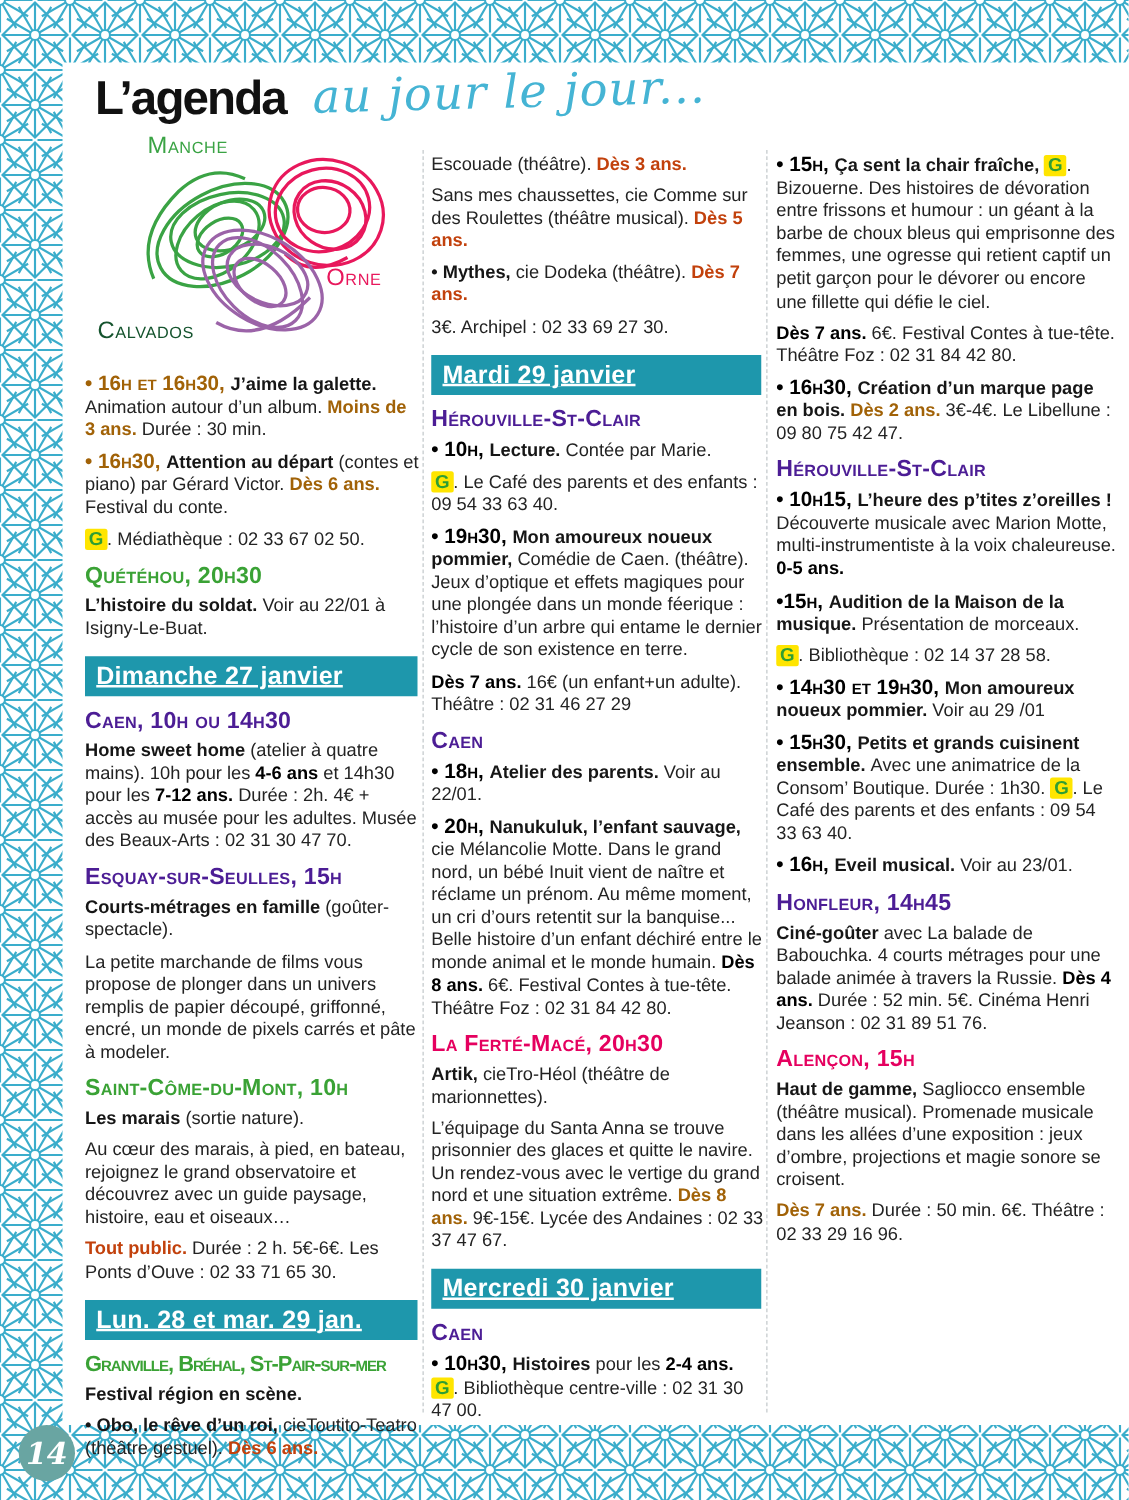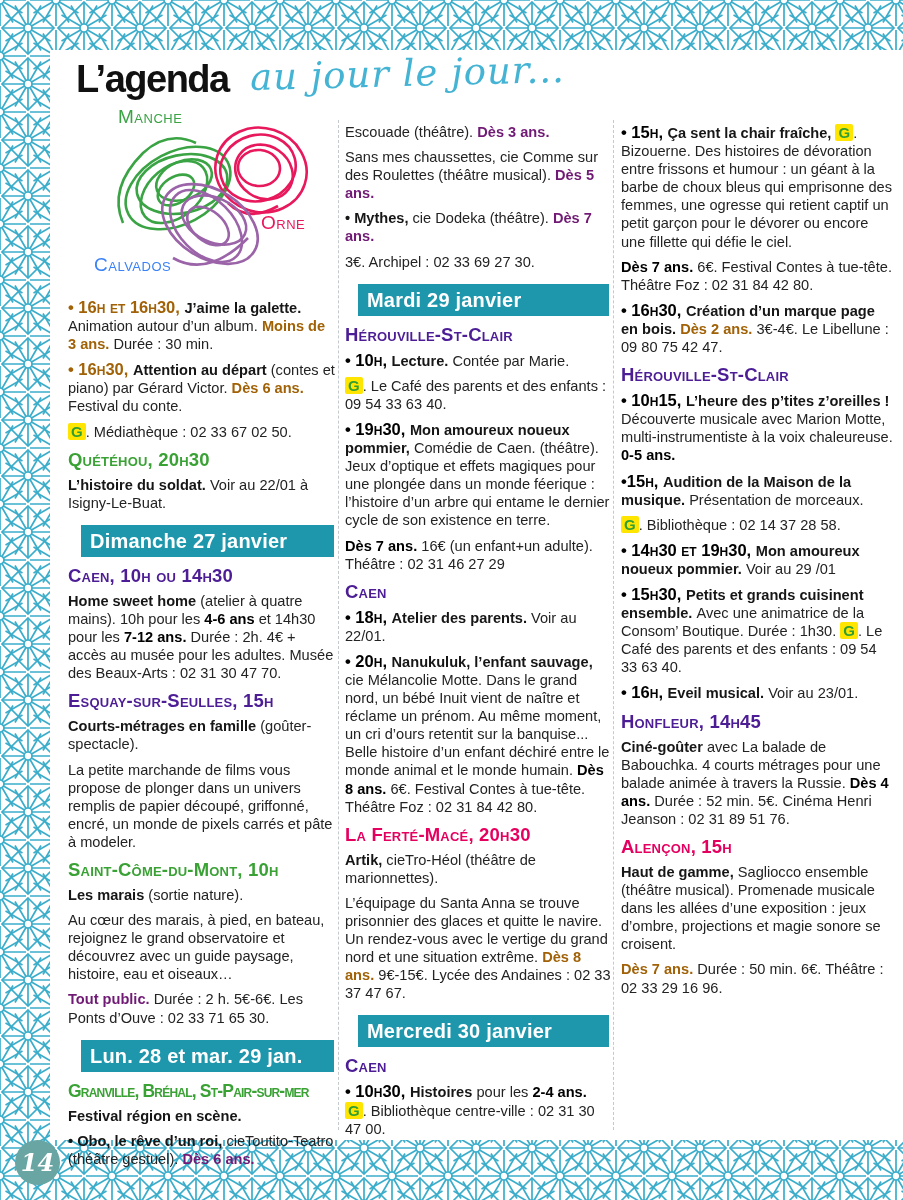"Dès 3 ans." .green-b { color: #701a75 -> #c2410c }
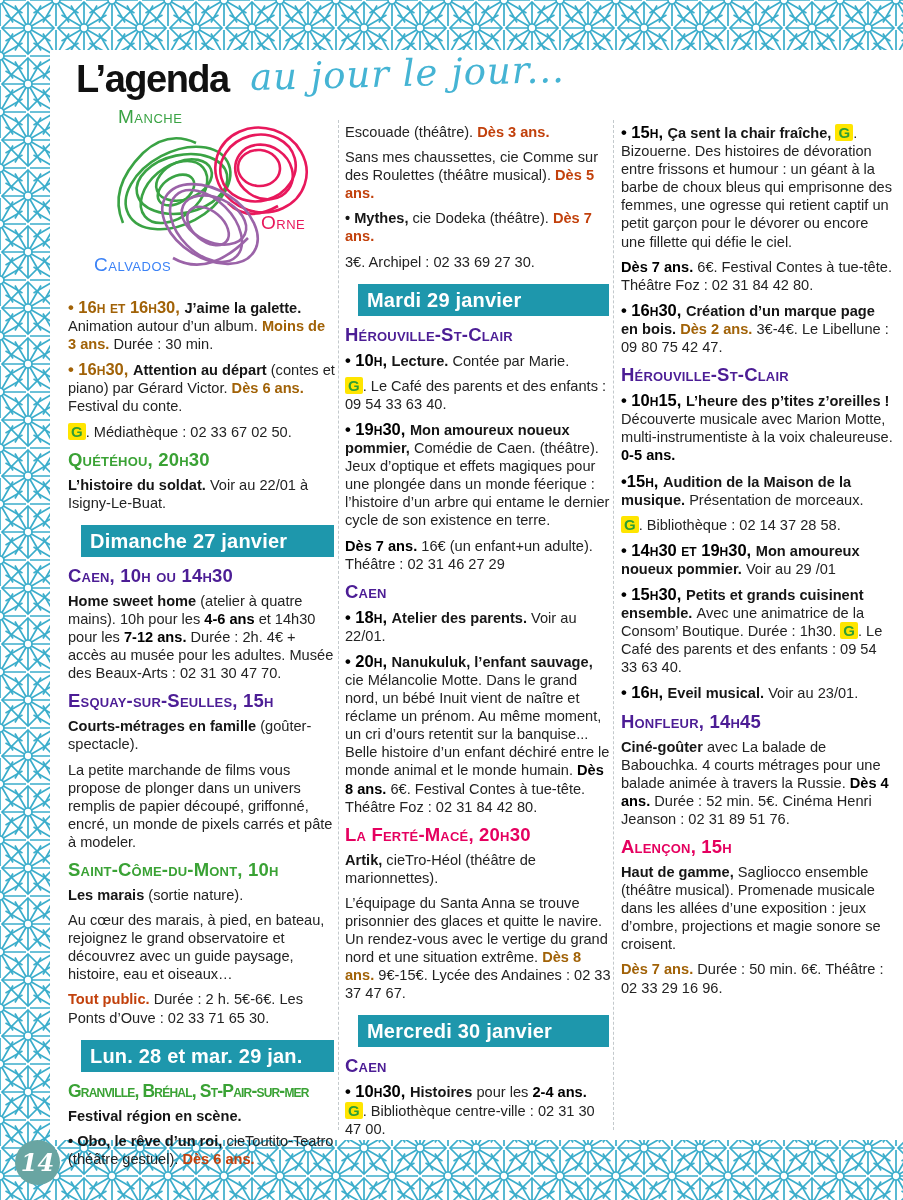"Calvados" .map-label.purple { color: #3b82f6 -> #14532d; left: 16px -> 0px }
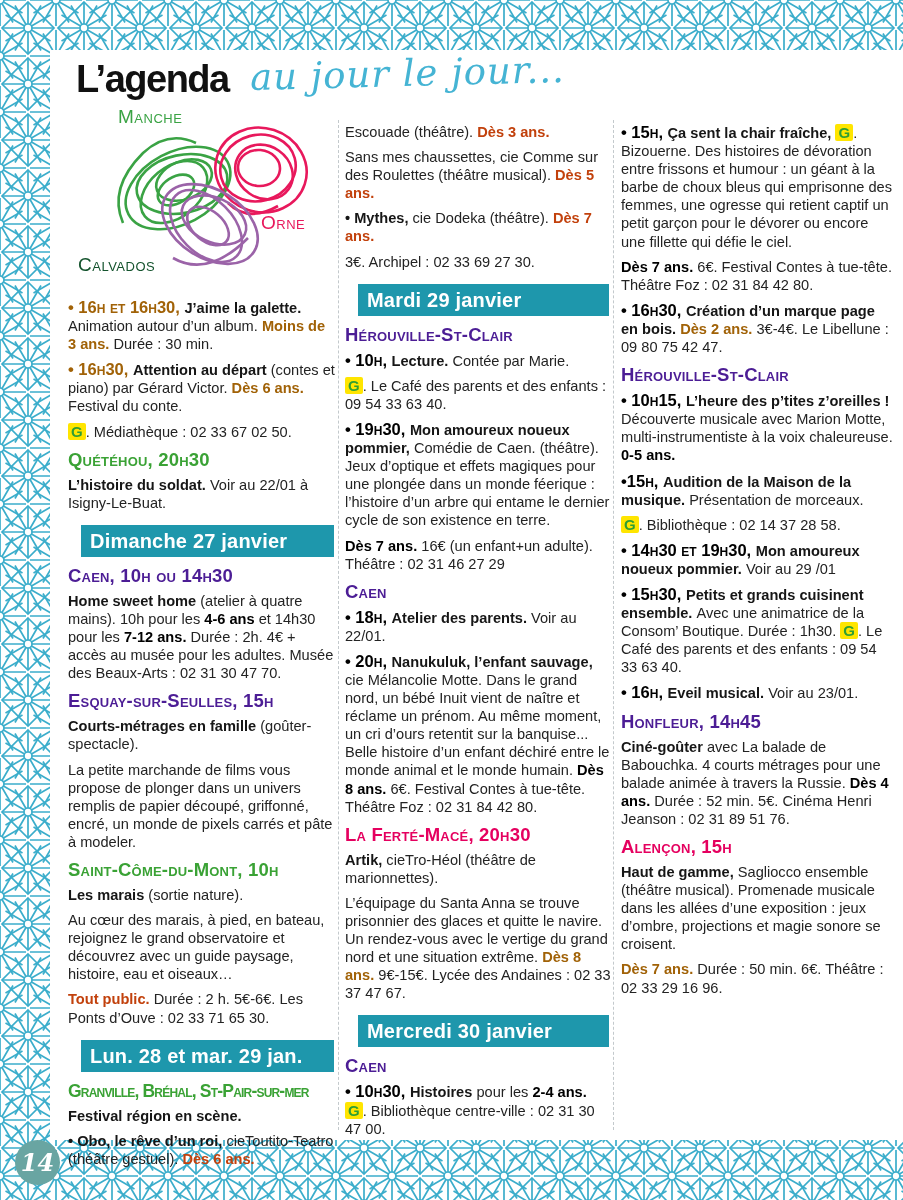"Mardi 29 janvier" .block.day { margin: 13px 2px 7px 13px -> 13px 2px 7px 0; text-decoration: none -> underline }
